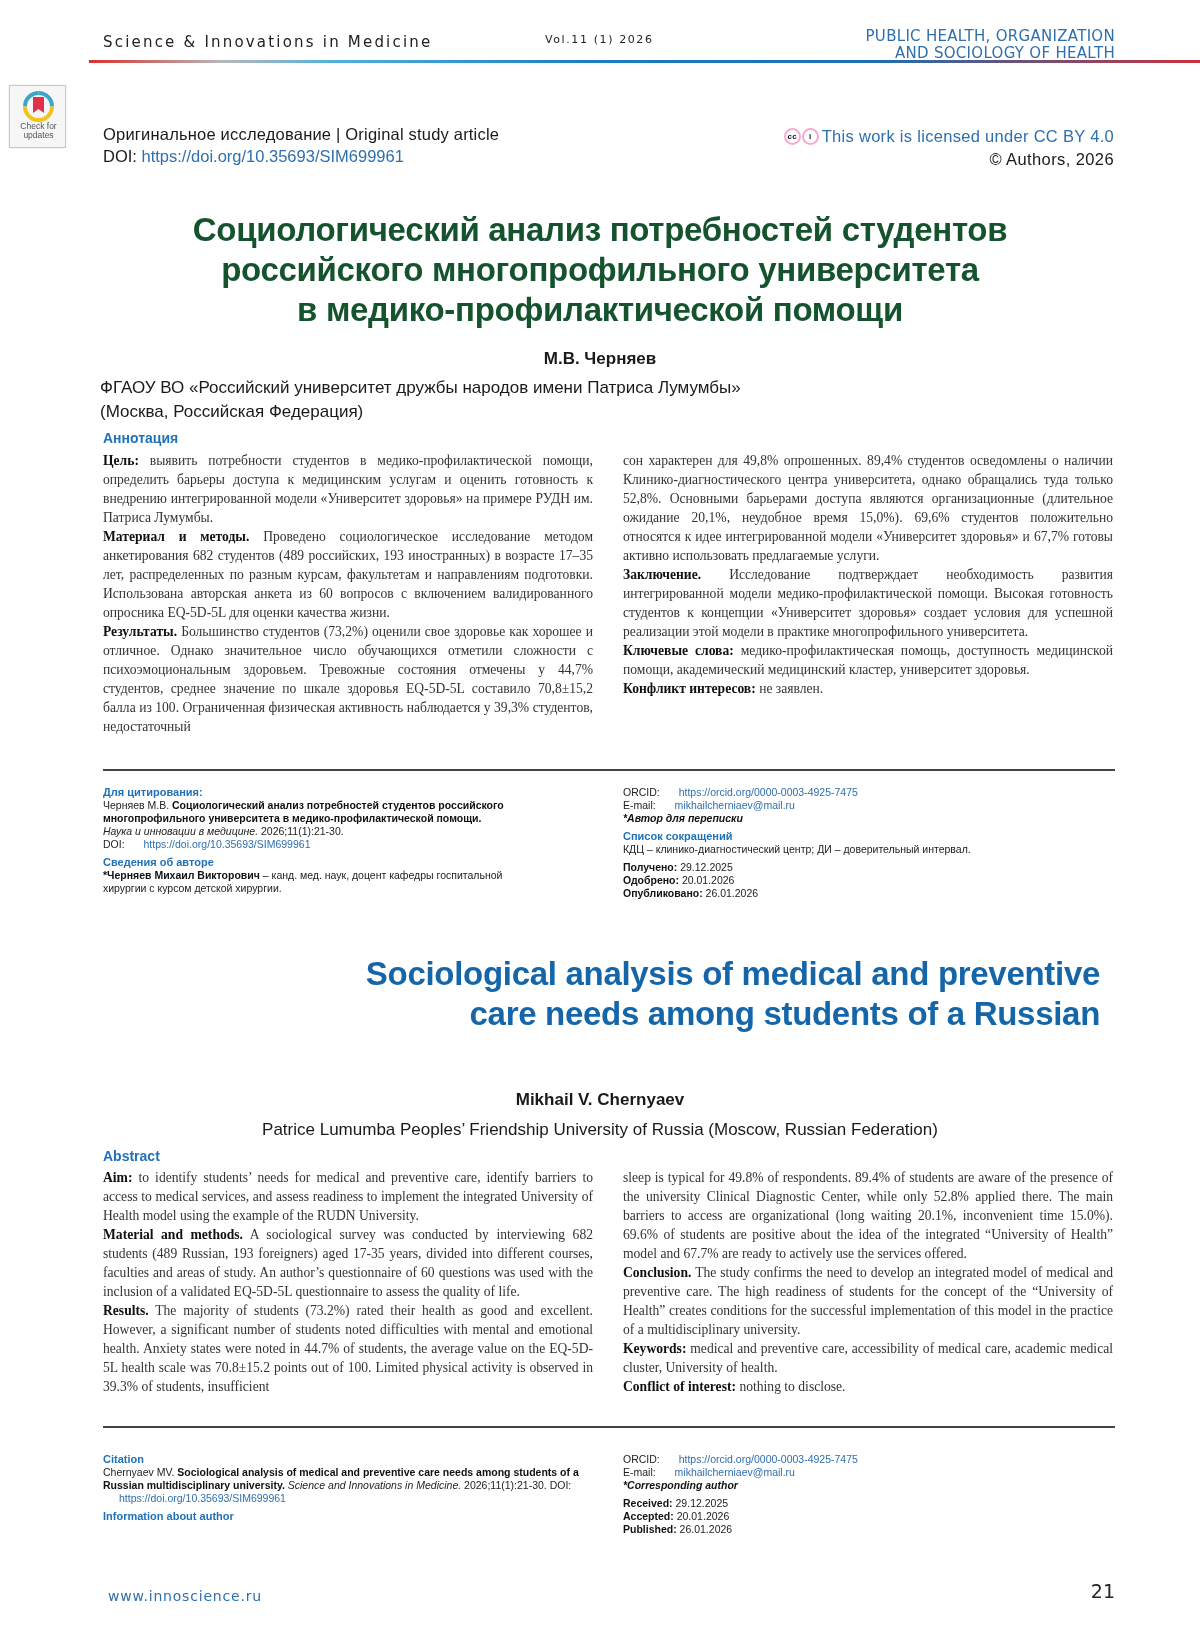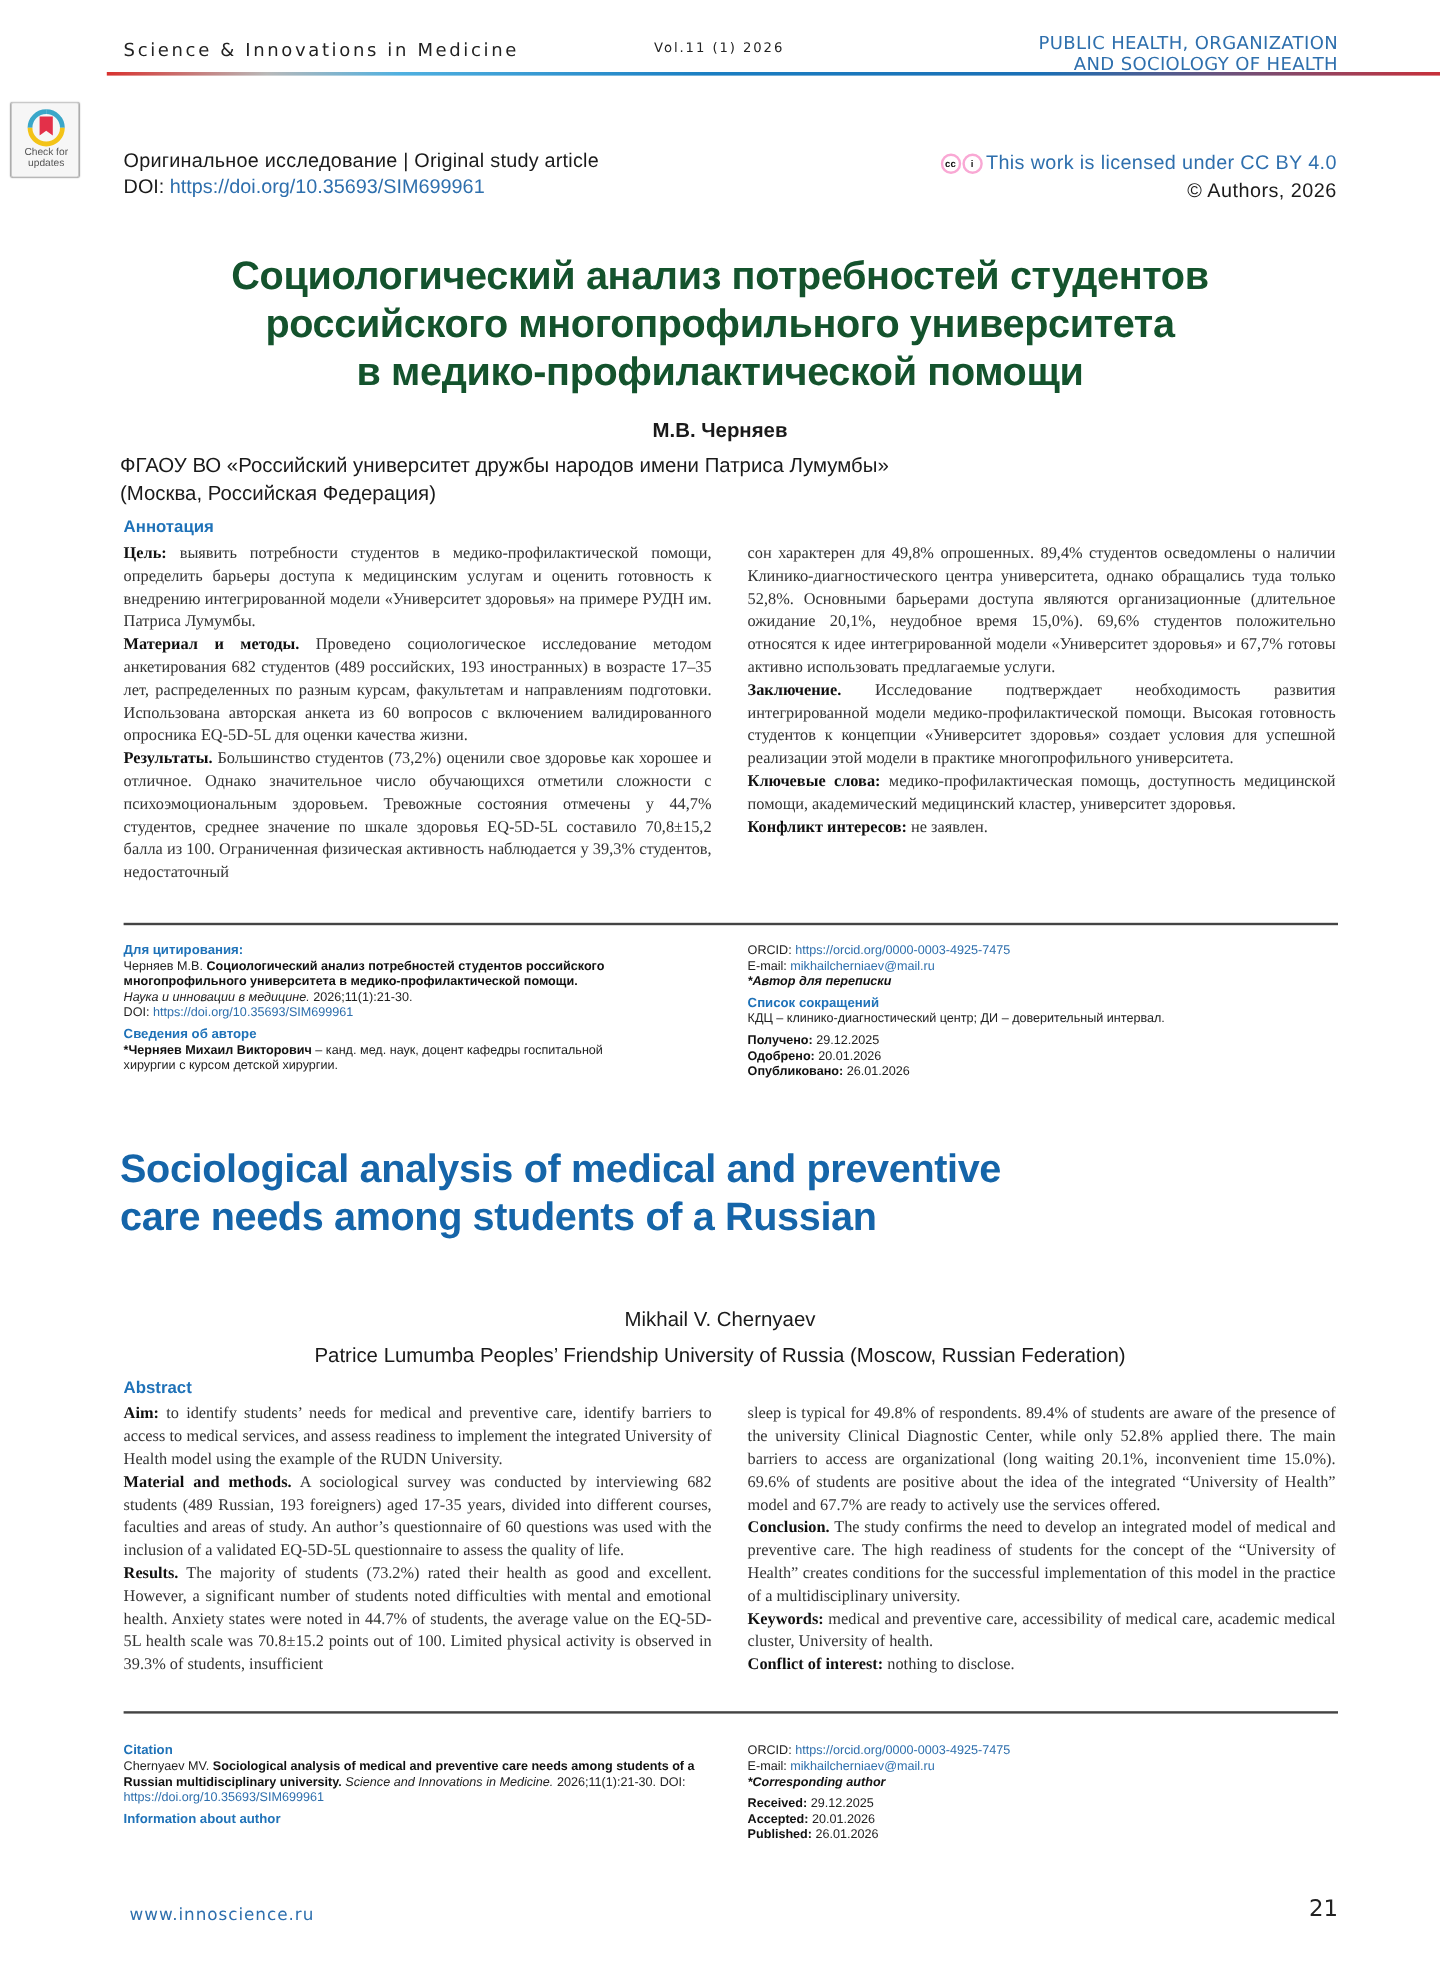"https://orcid.org/0000-0003-4925-7475" .meta a { margin-left: none -> 16px }
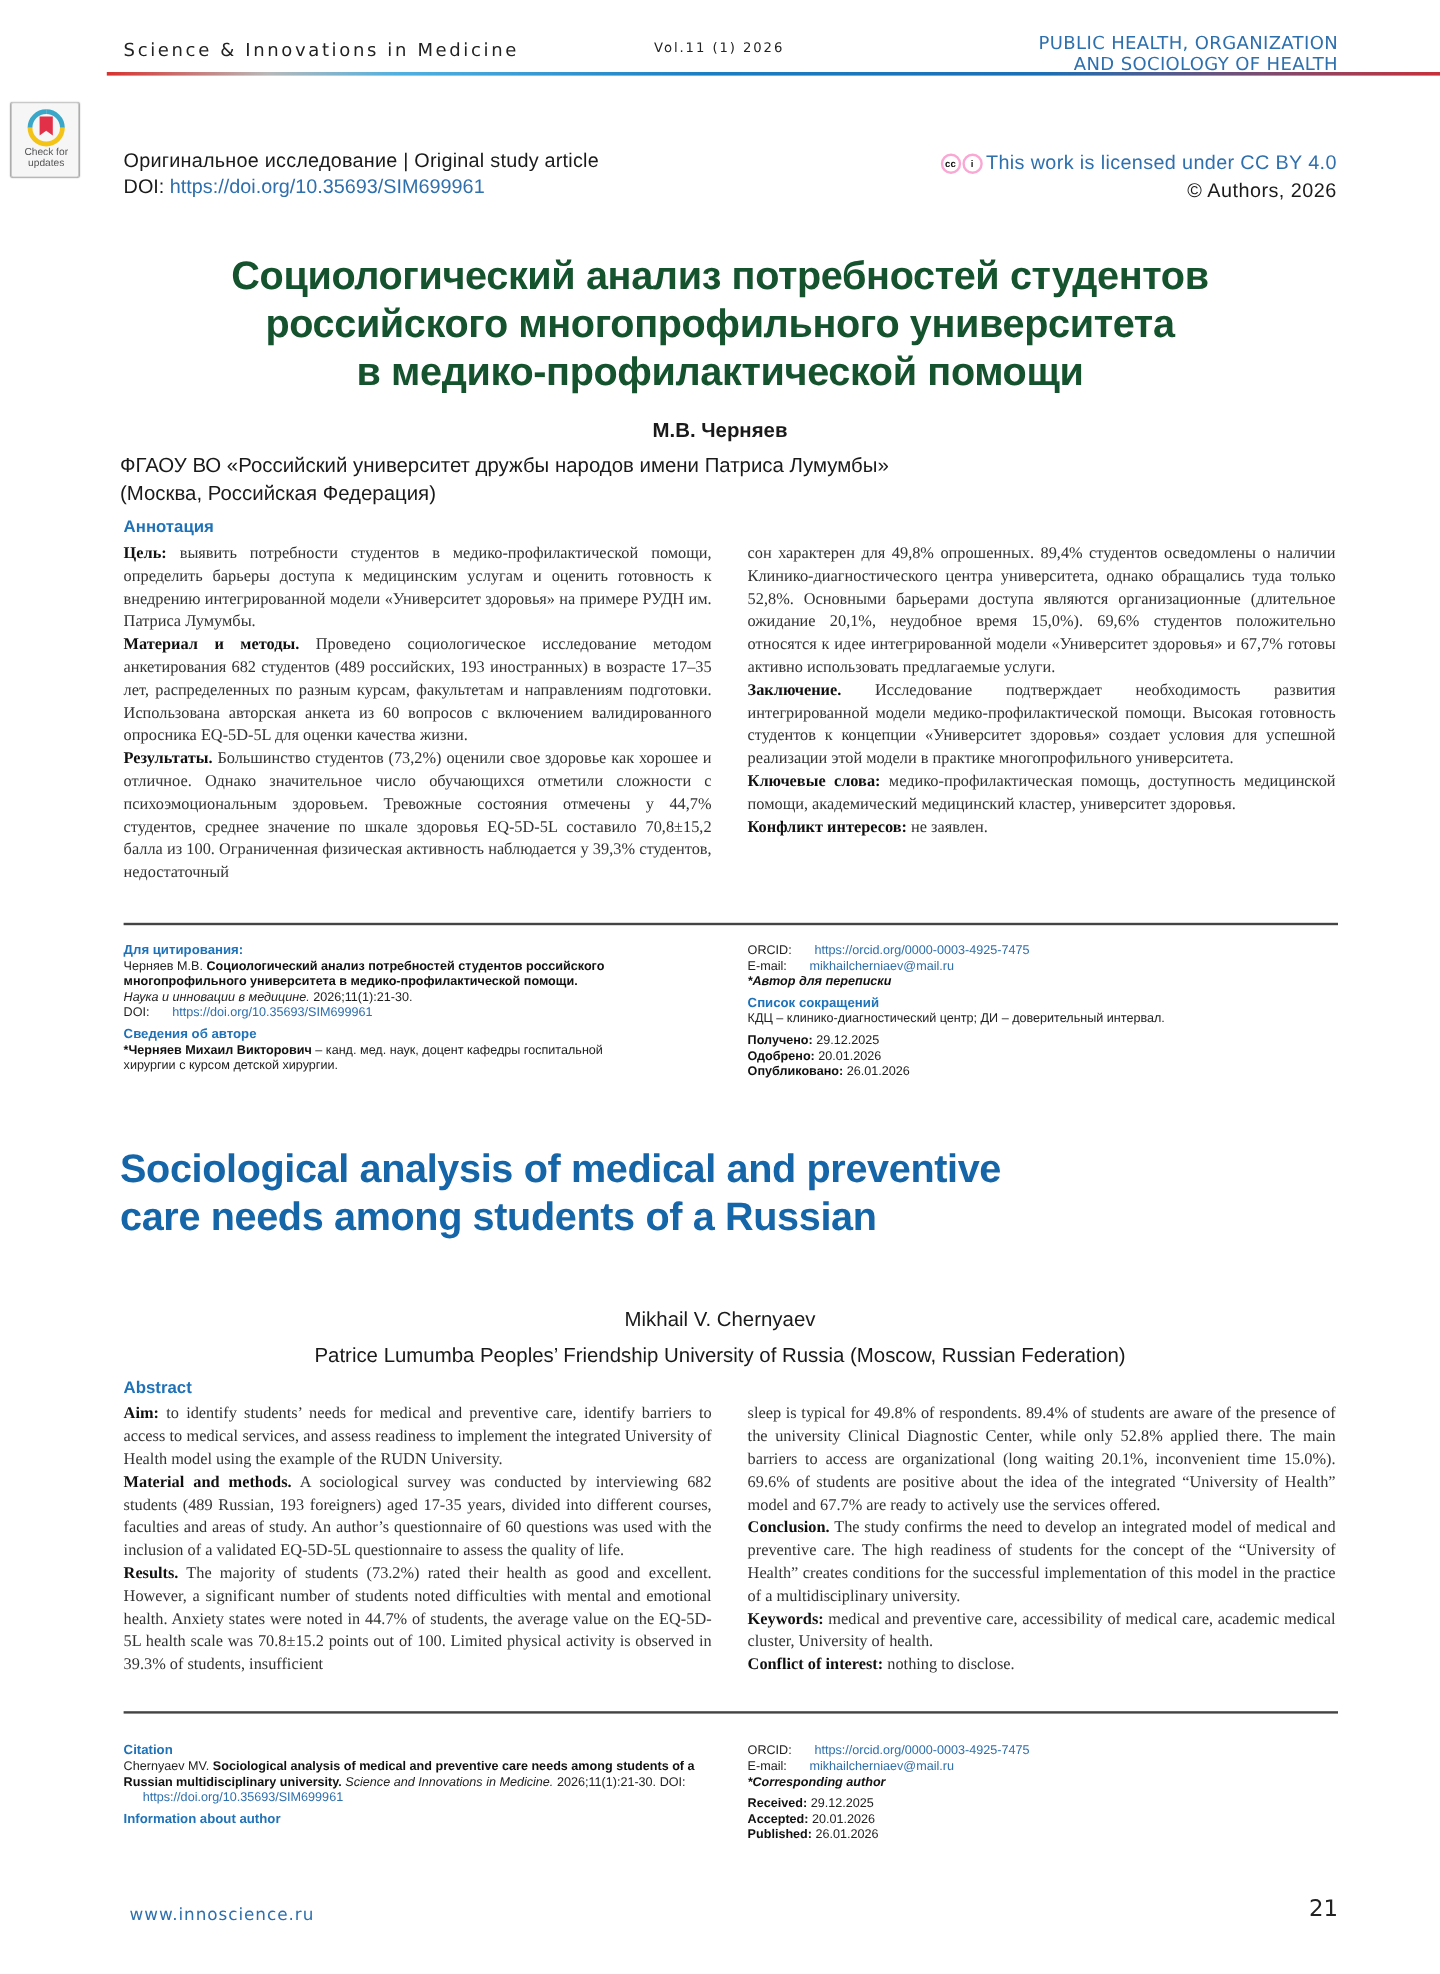"Sociological analysis of medical and preventive" .title-en { text-align: left -> right }
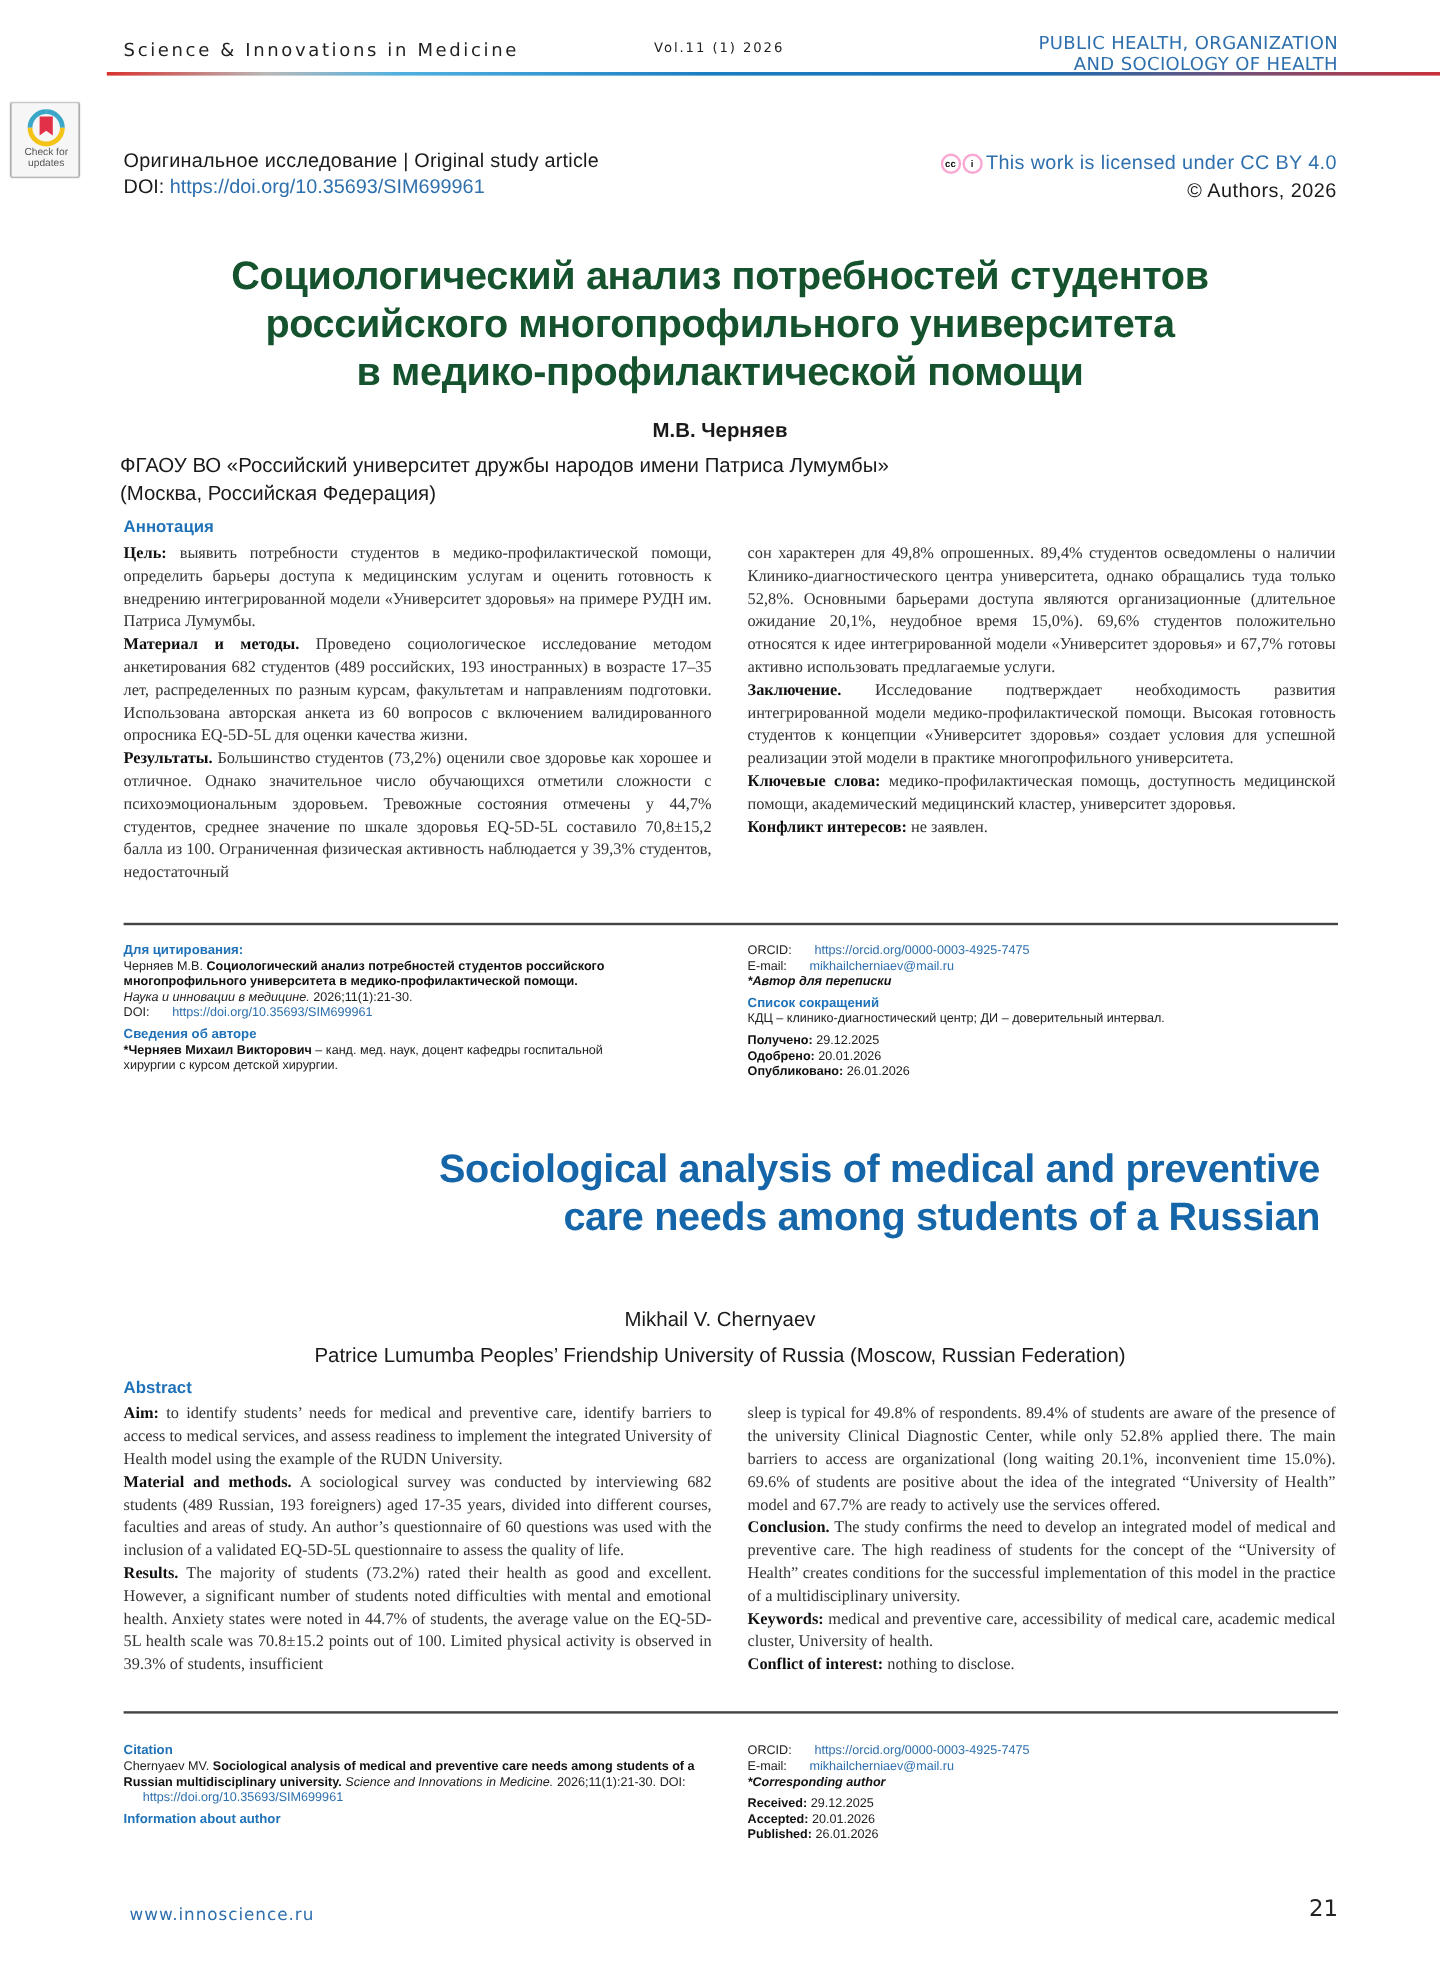"Mikhail V. Chernyaev" .author-en { font-weight: normal -> bold }
